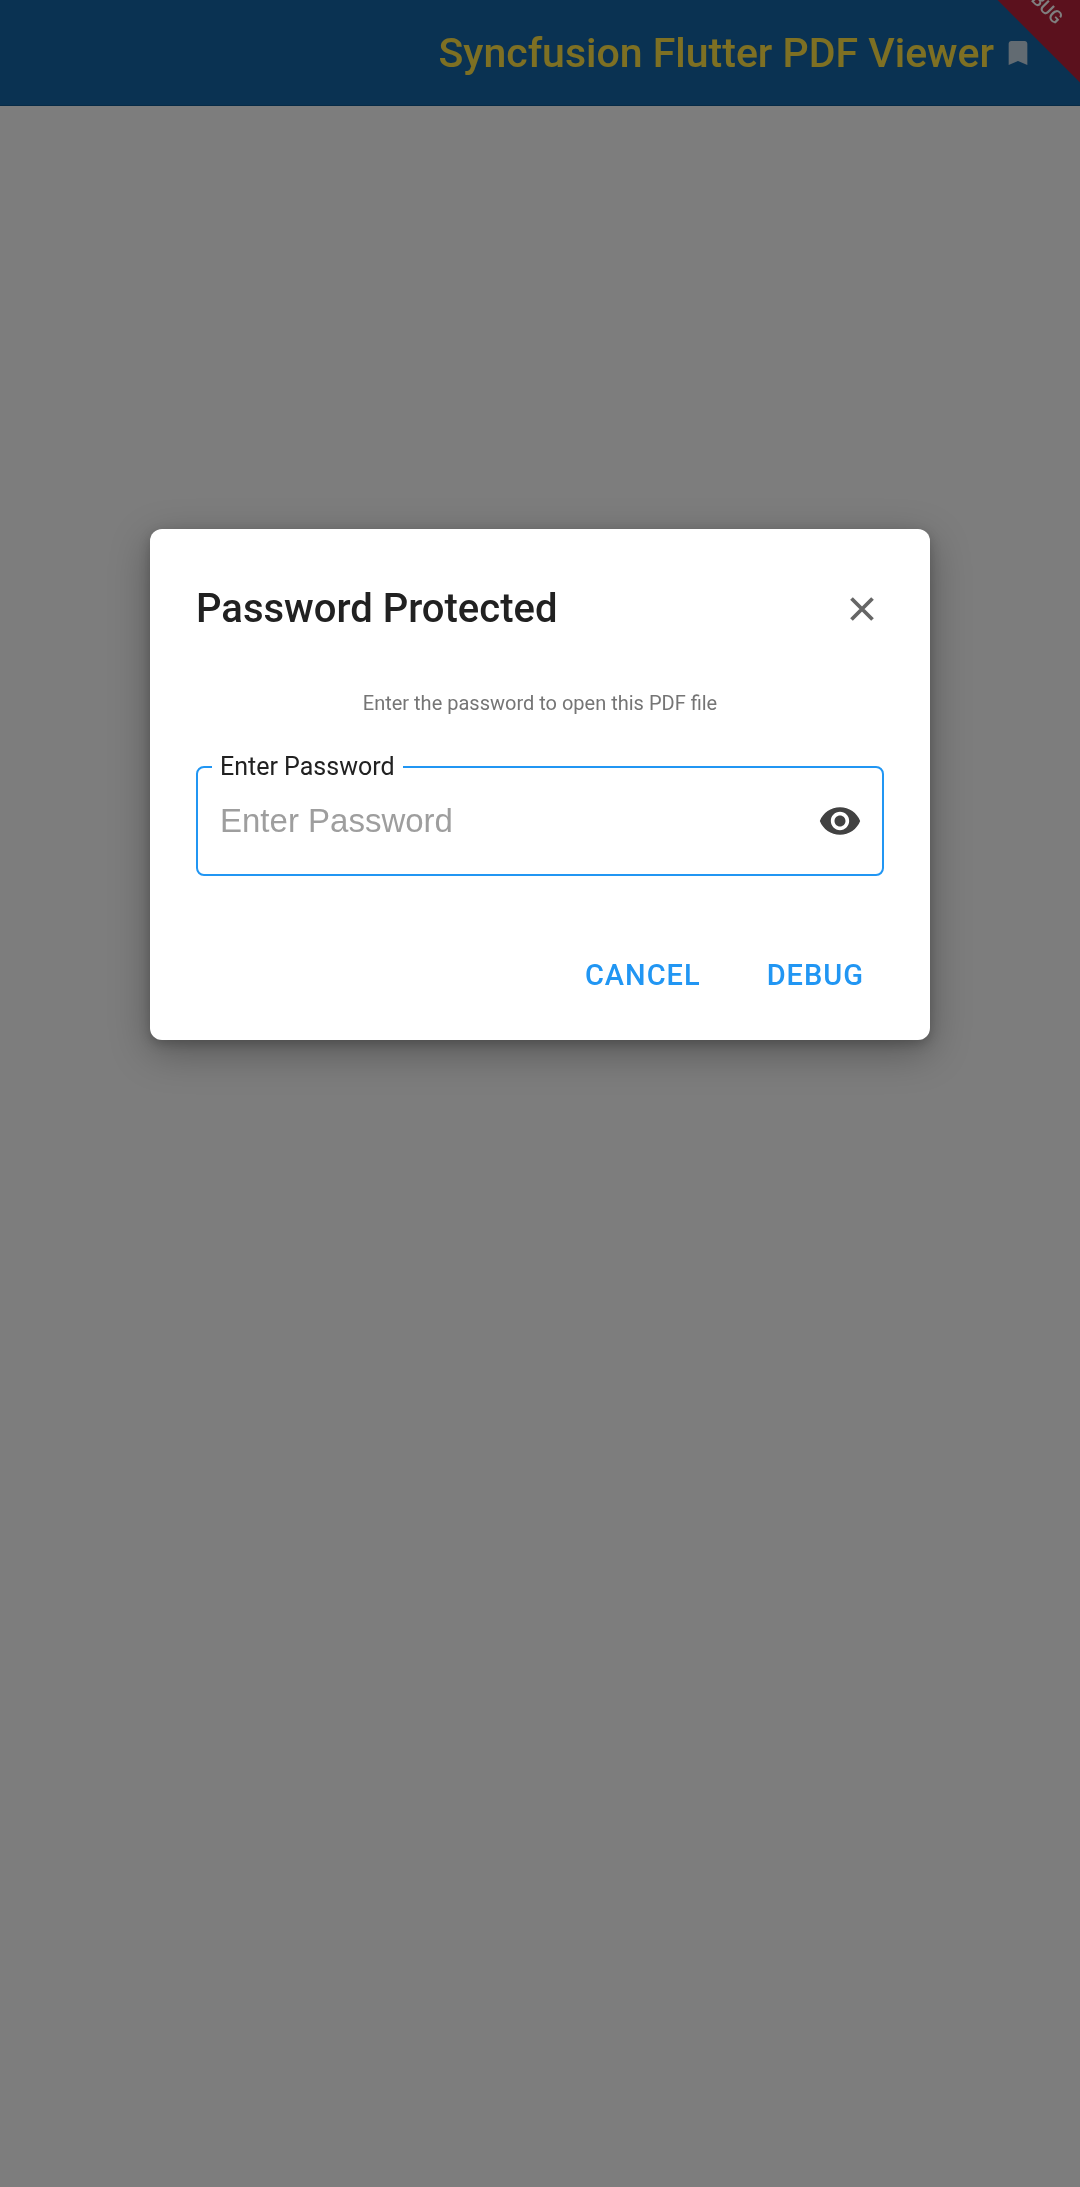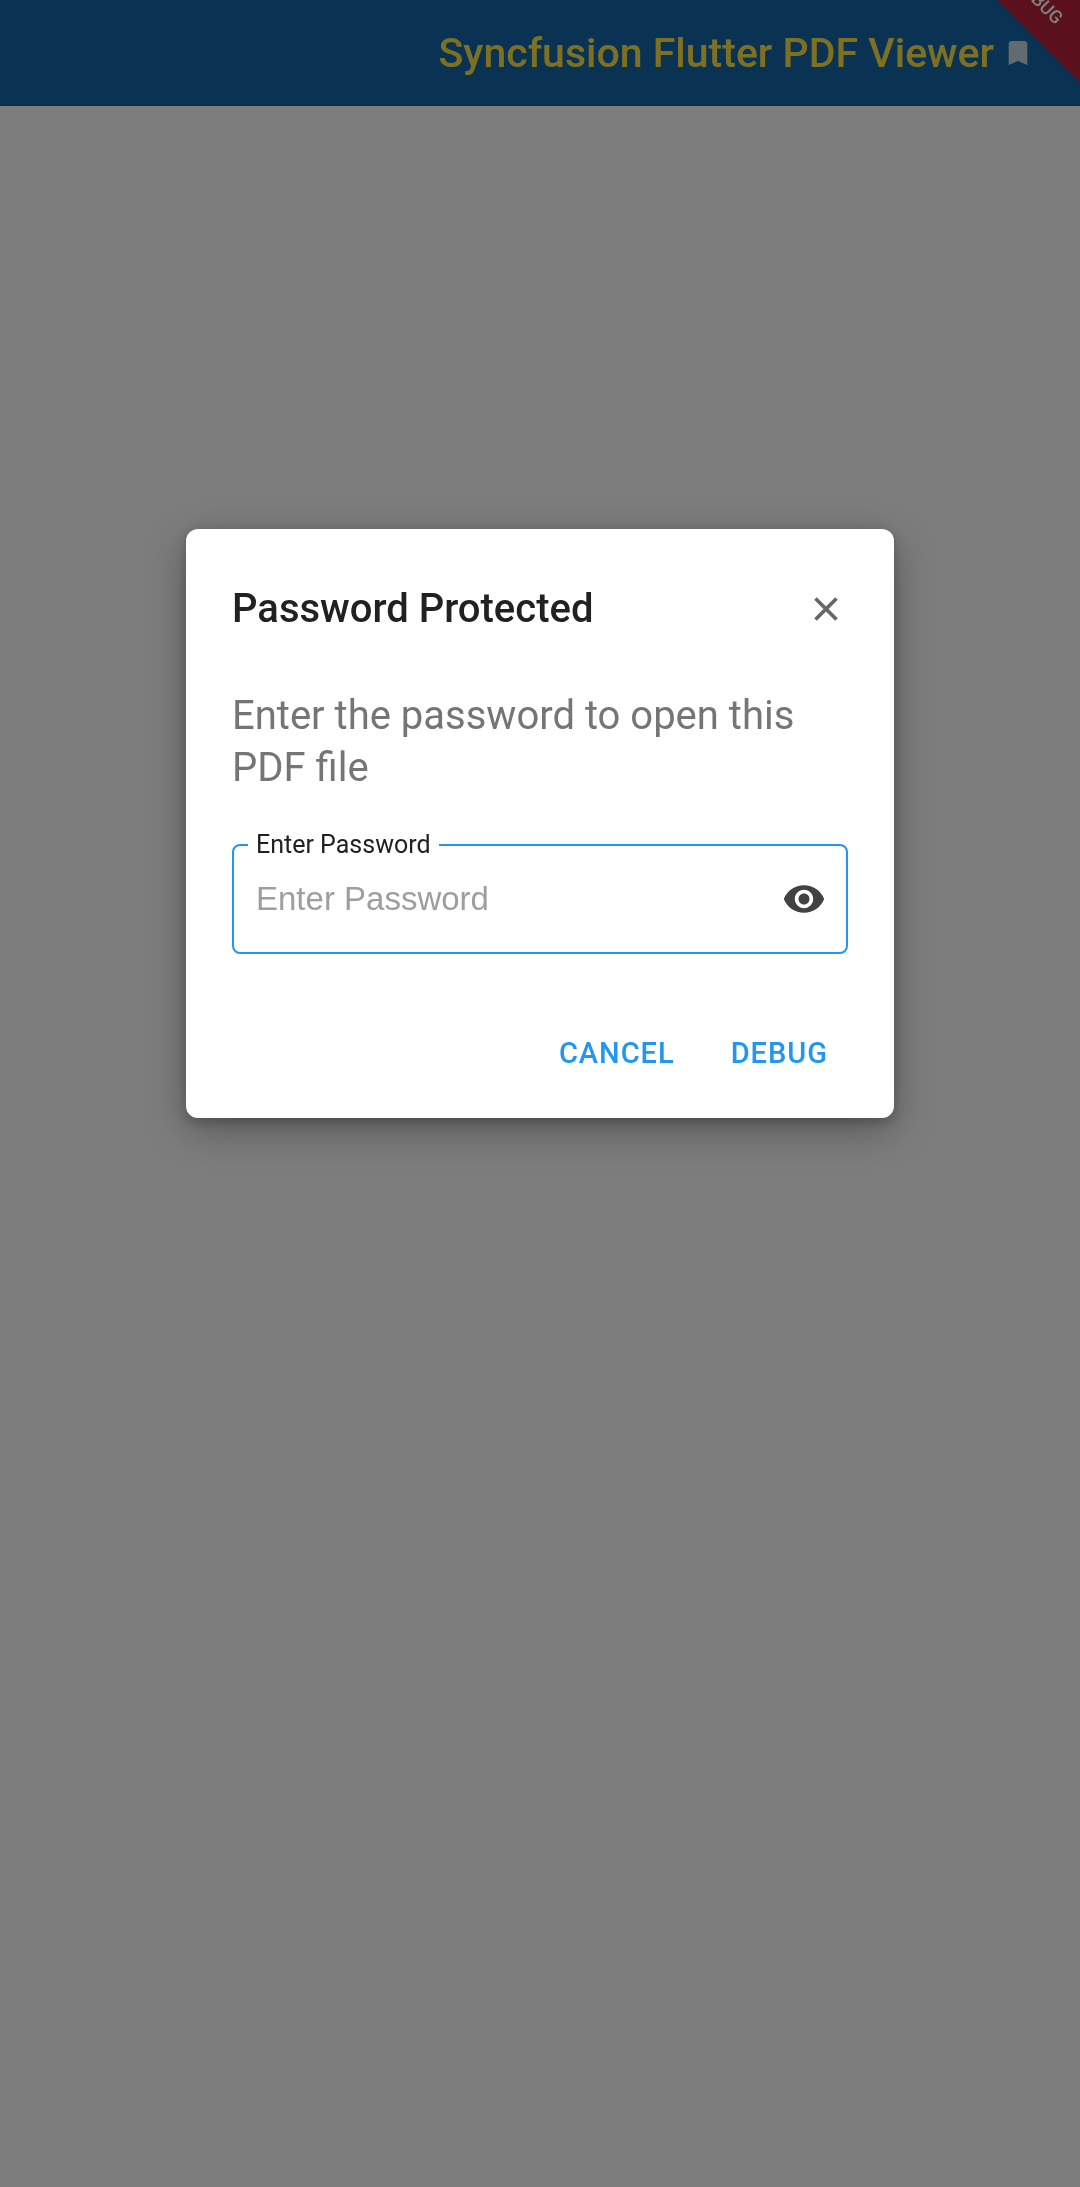"Password Protected" .dialog { width: 708px -> 780px }
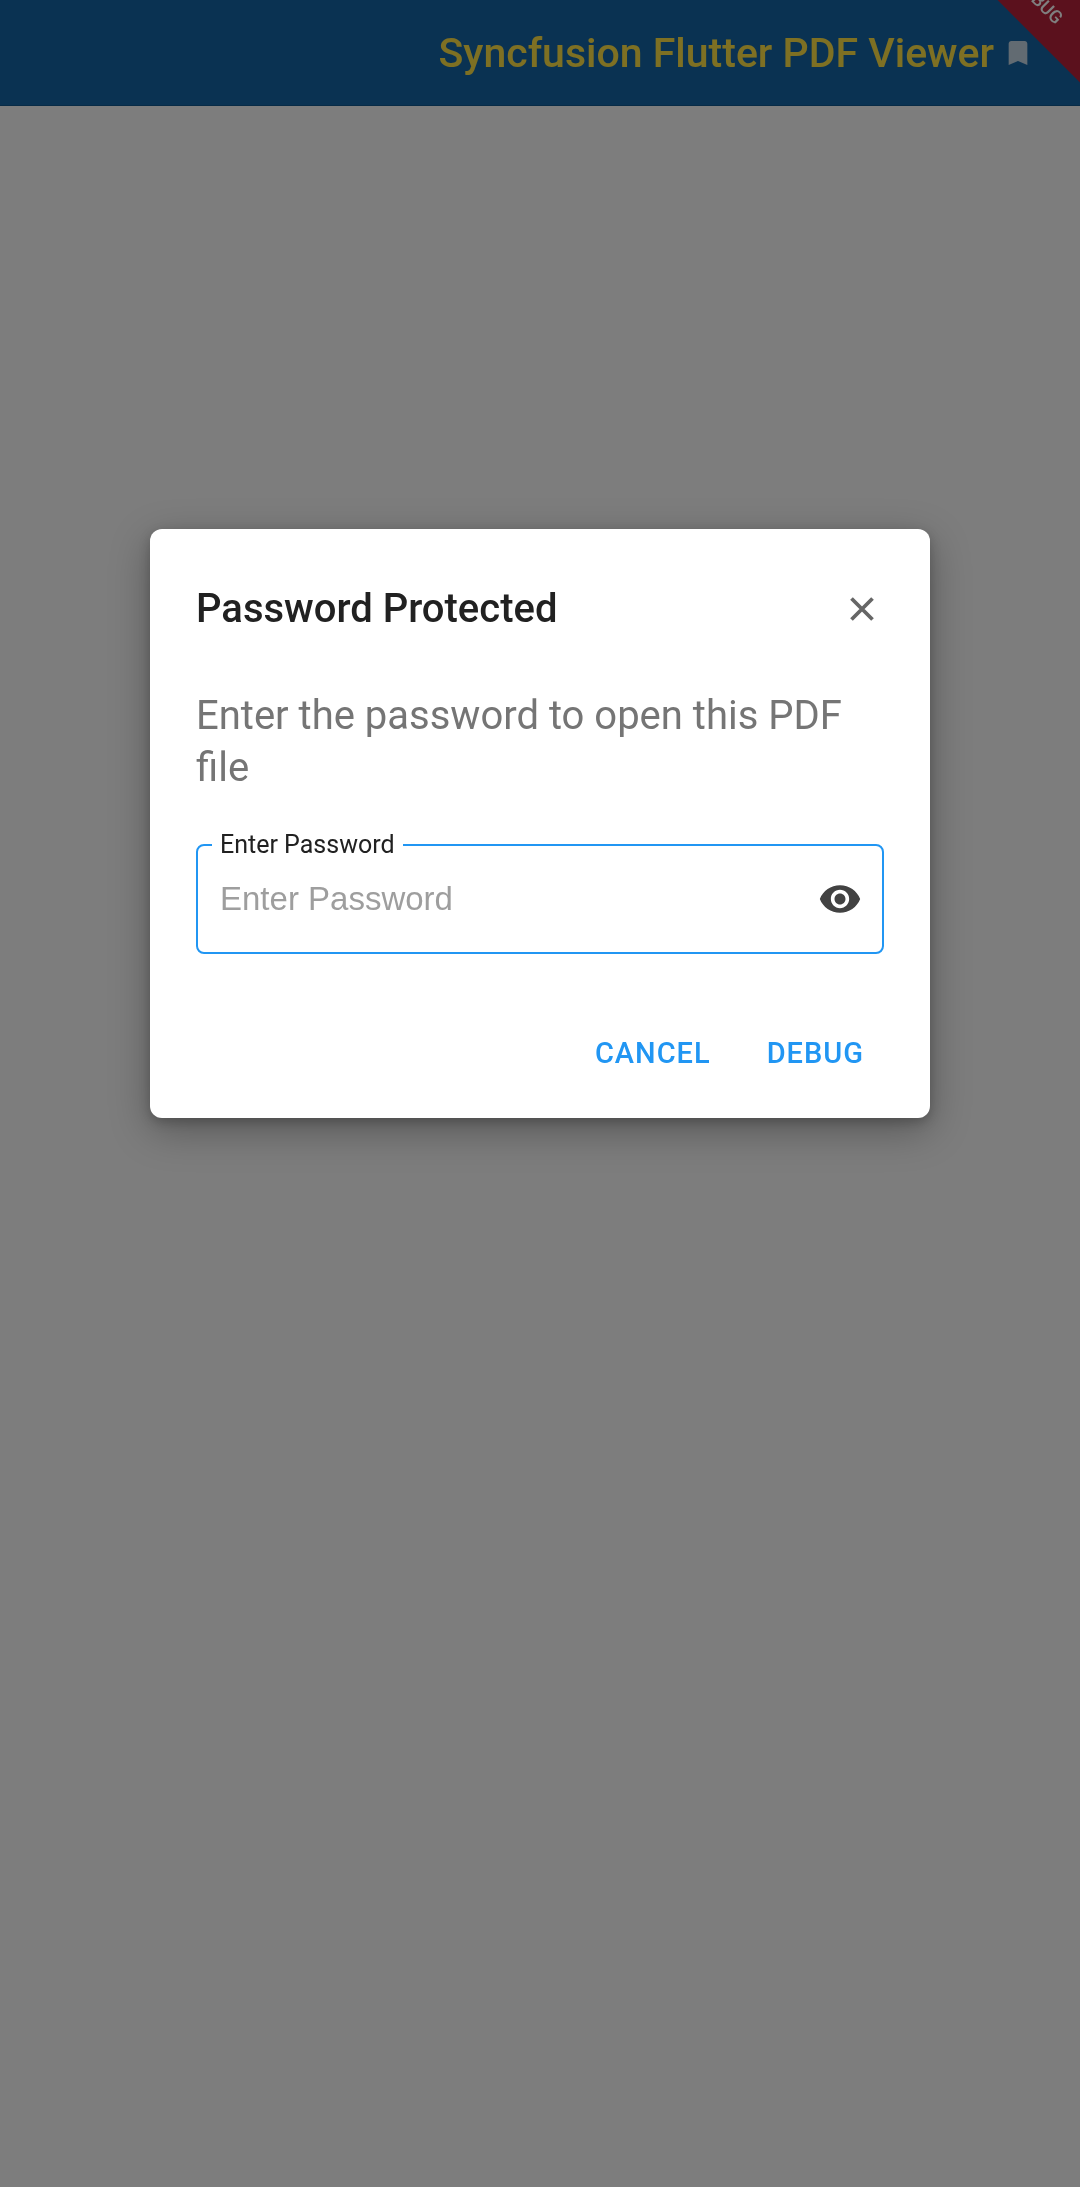"Enter the password to open" .dialog-instruction { font-size: 40px -> 20px; text-align: none -> center }
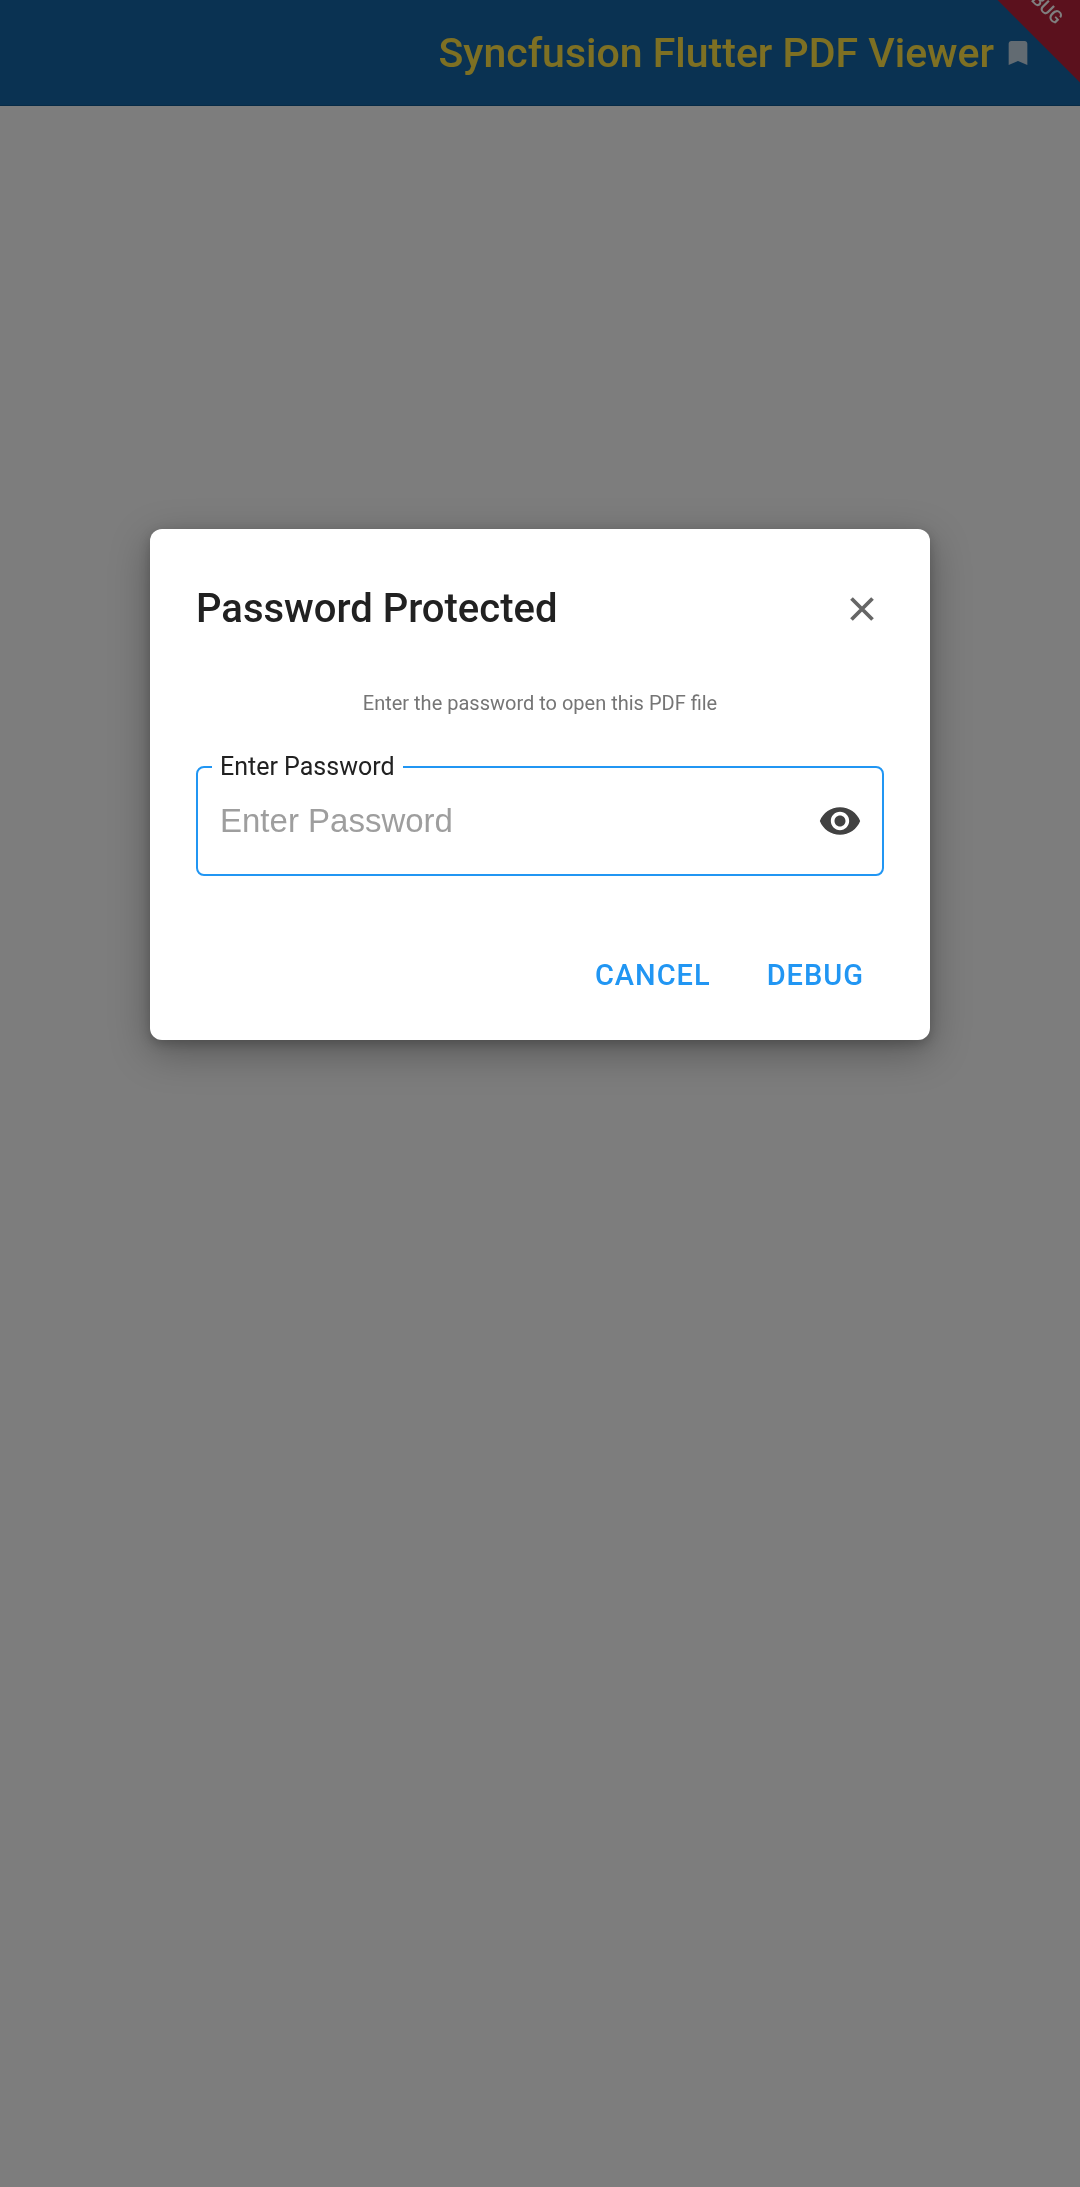"CANCEL" .dialog-actions { gap: 40px -> 50px }
